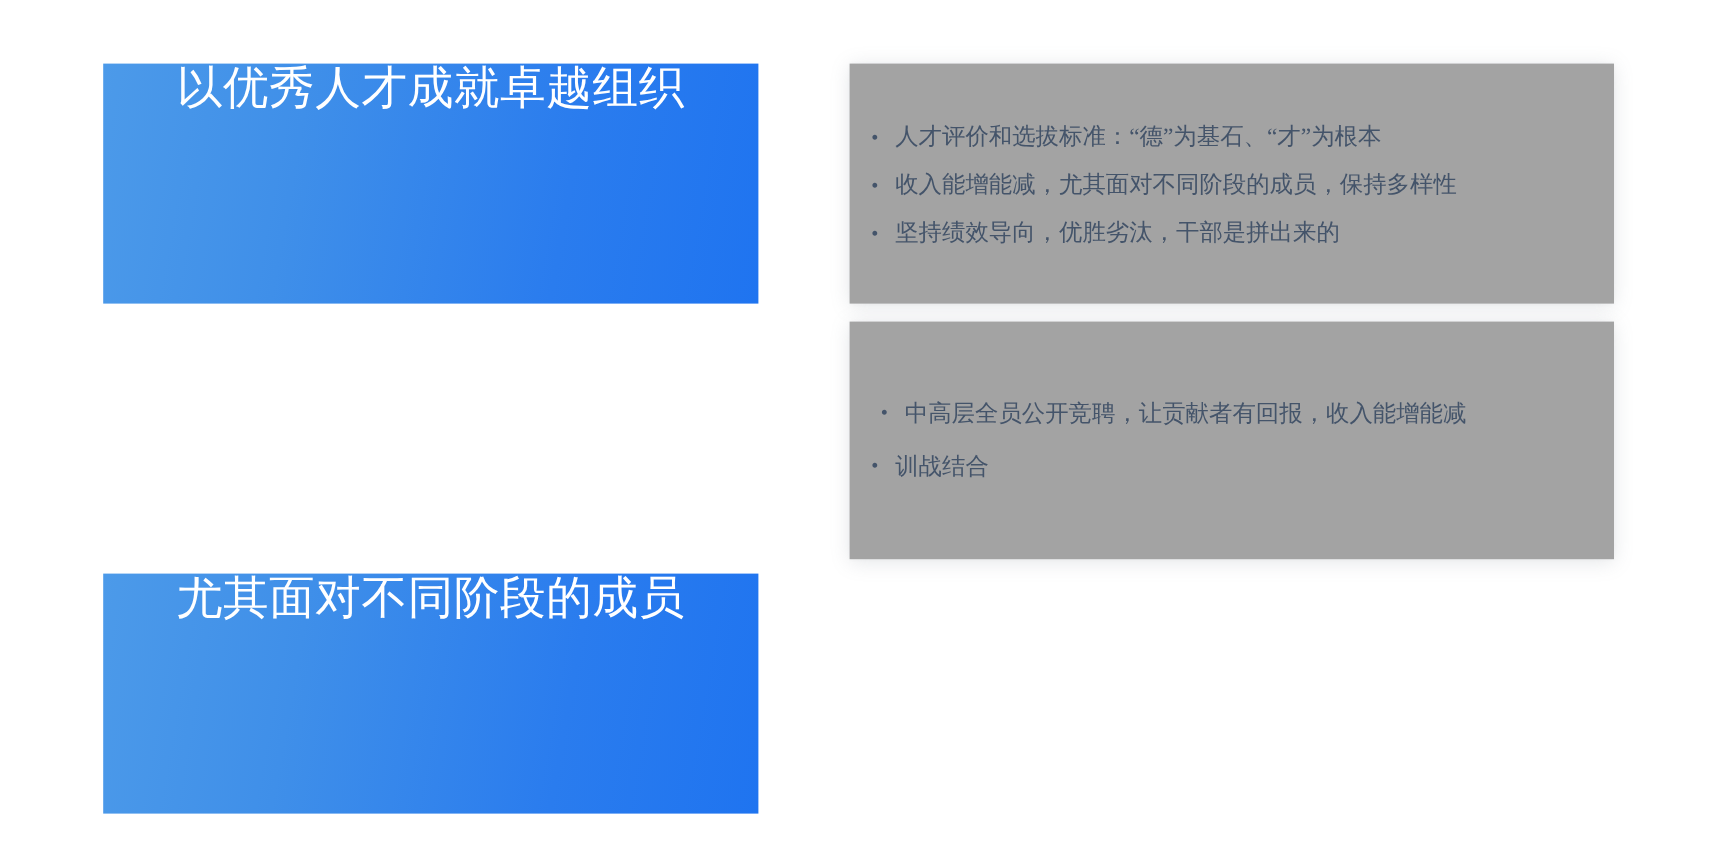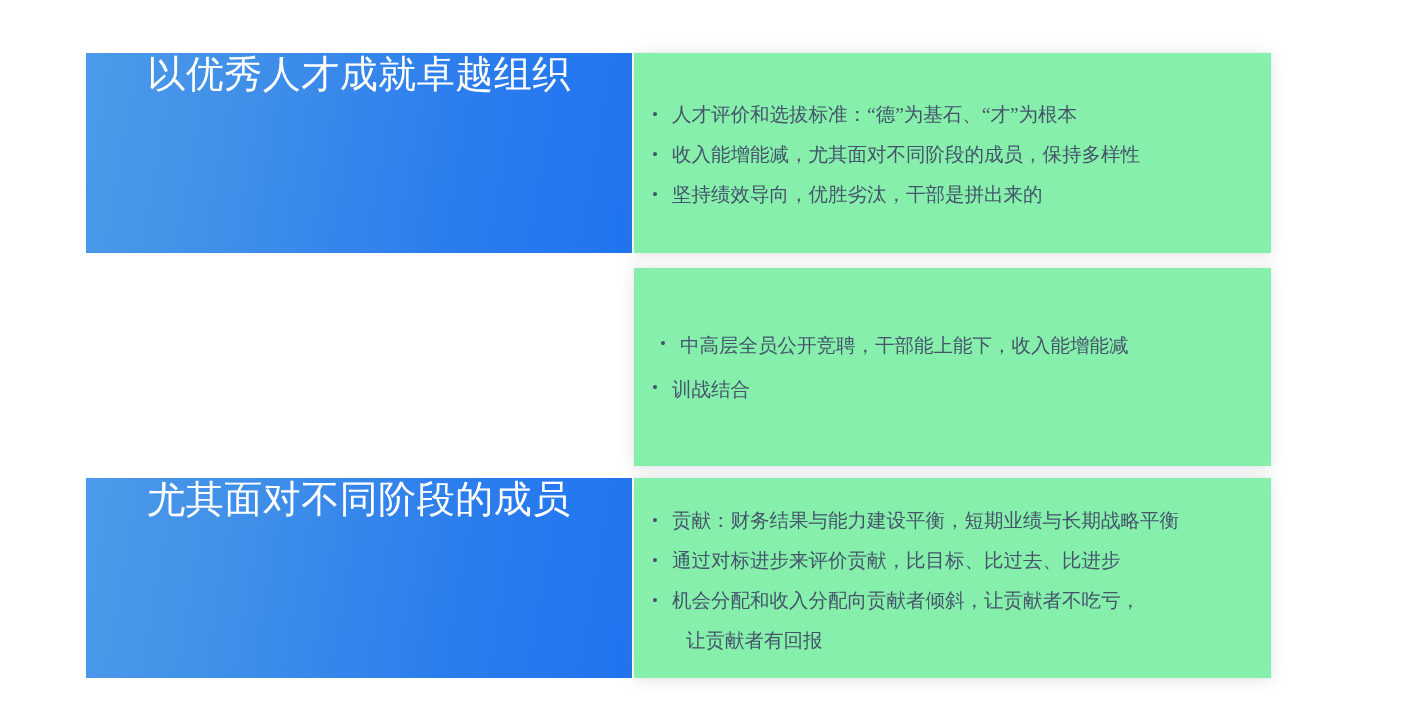"人才评价和选拔标准：“德”为基石、“才”为根本" .white-card { background: #86efac -> #a3a3a3; left: 634px -> 708px }
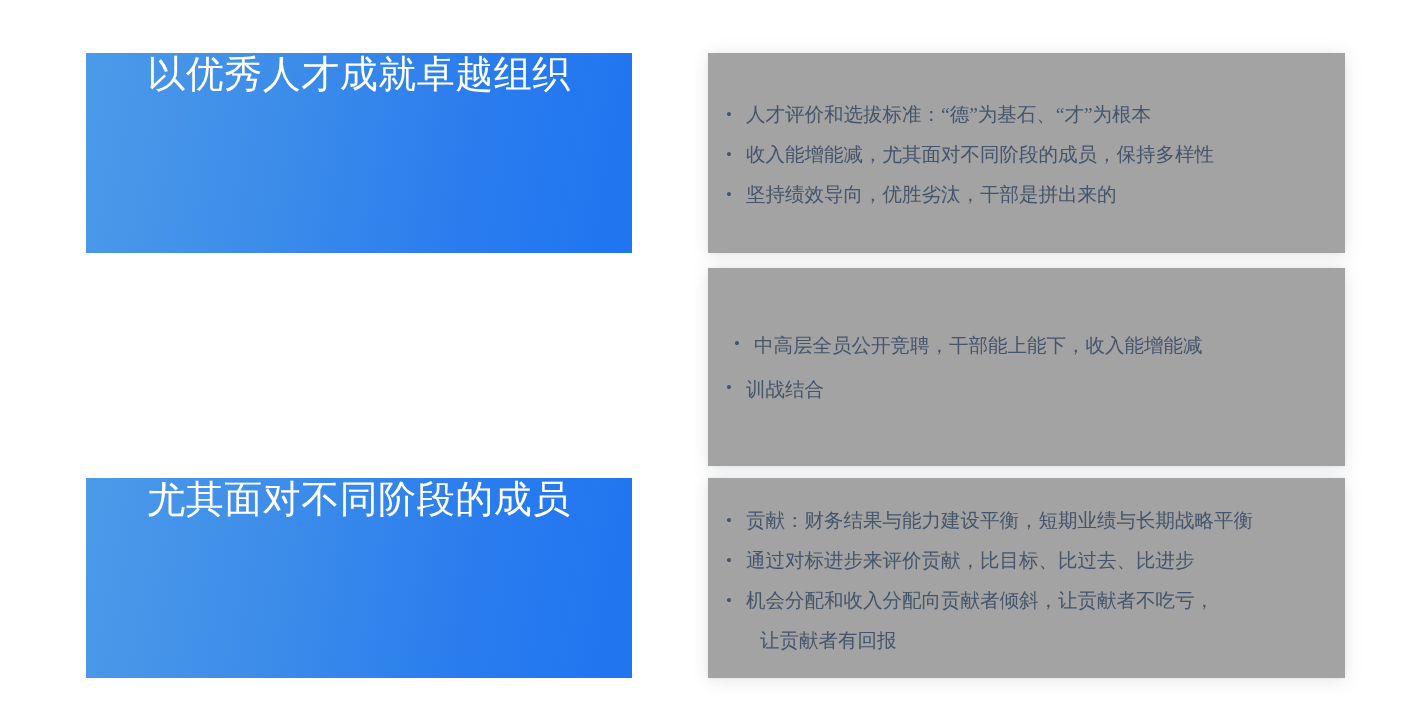"中高层全员公开竞聘，干部能上能下，收入能增能减" li.bullet-item { text: 干部能上能下 -> 让贡献者有回报 }
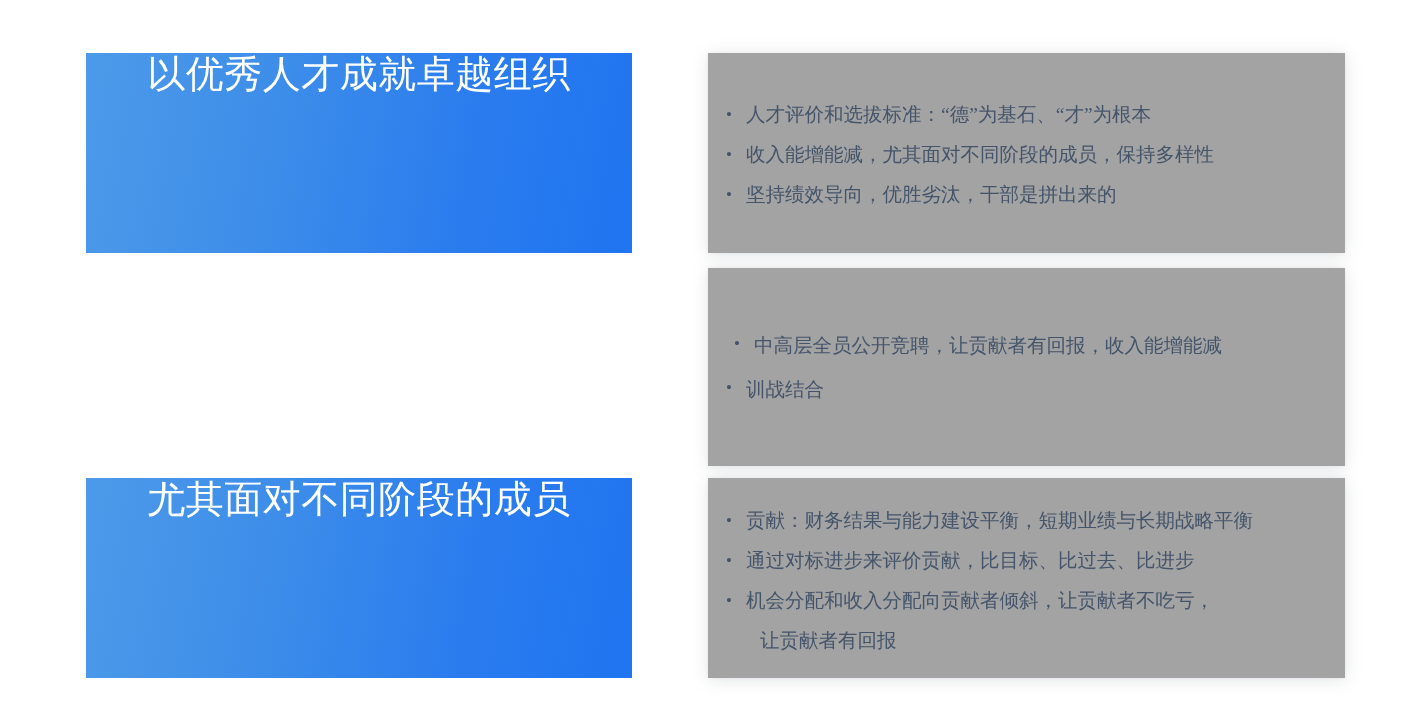"贡献：财务结果与能力建设平衡，短期业绩与长期战略平衡" div.white-card { html: <div> <div> <ul> <li>贡献：财务结果与能力建设平衡，短期业绩与长期战略平衡</li> <li>通过对标进步来评价贡献，比目标、比过去、比进步</li> <li> <span>机会分配和收入分配向贡献者倾斜，让贡献者不吃亏，</span> <span>让贡献者有回报</span> </li> </ul> </div> </div> -> none }
